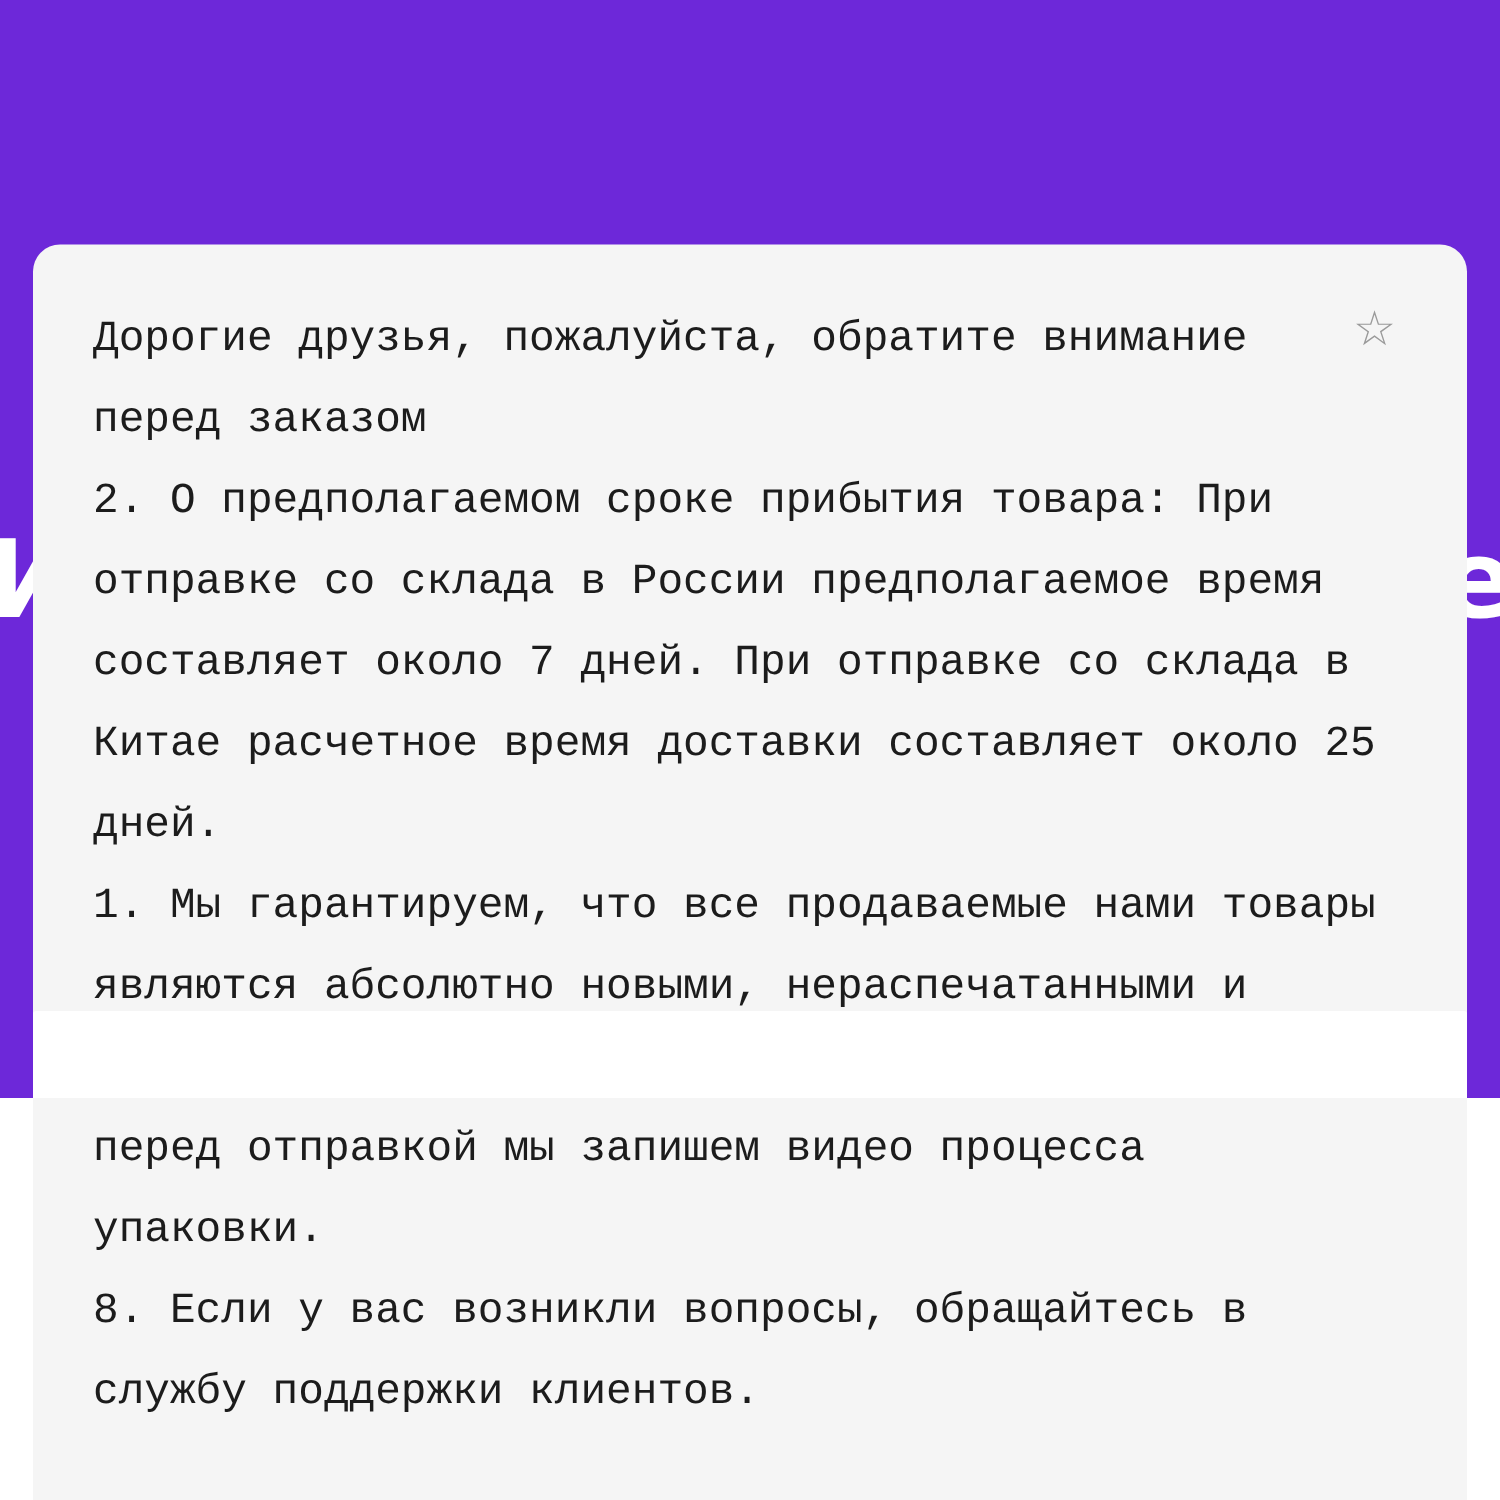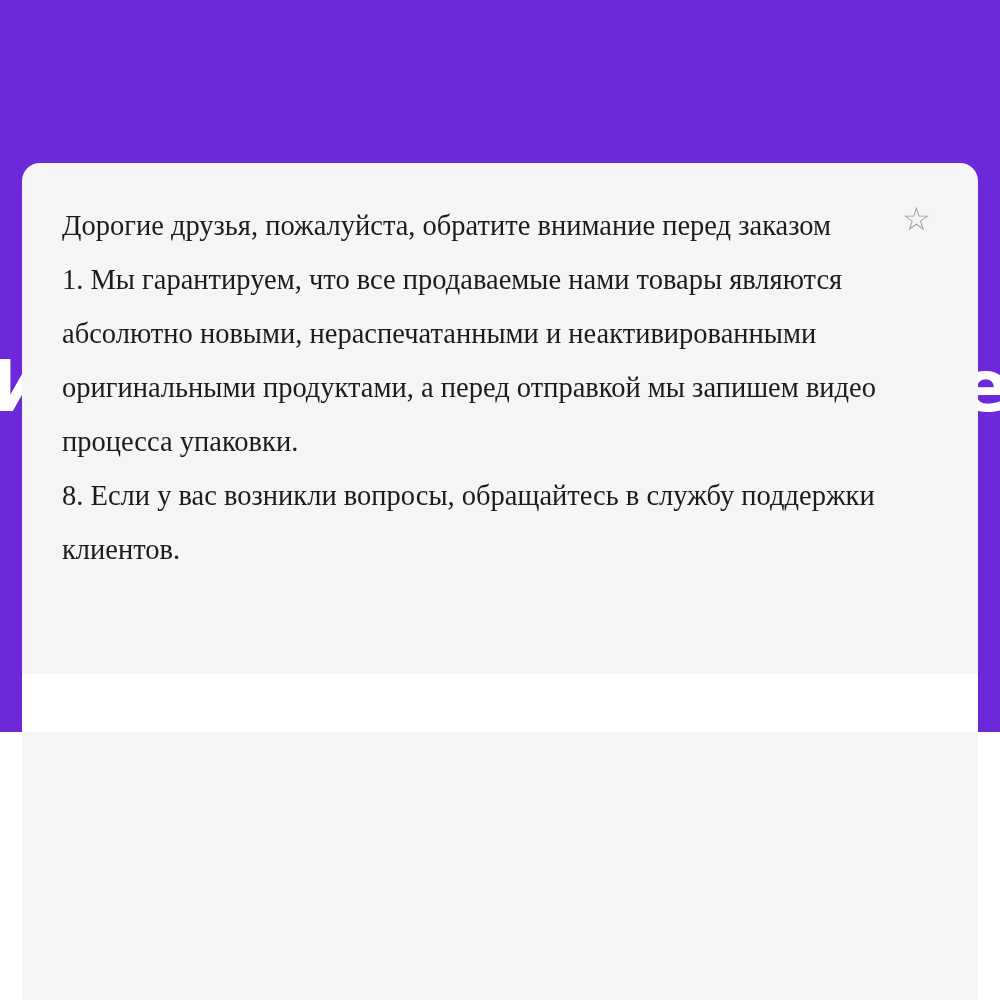"Дорогие друзья, пожалуйста, обратите" .body-text { font-family: Liberation Serif, serif -> Liberation Mono, monospace }
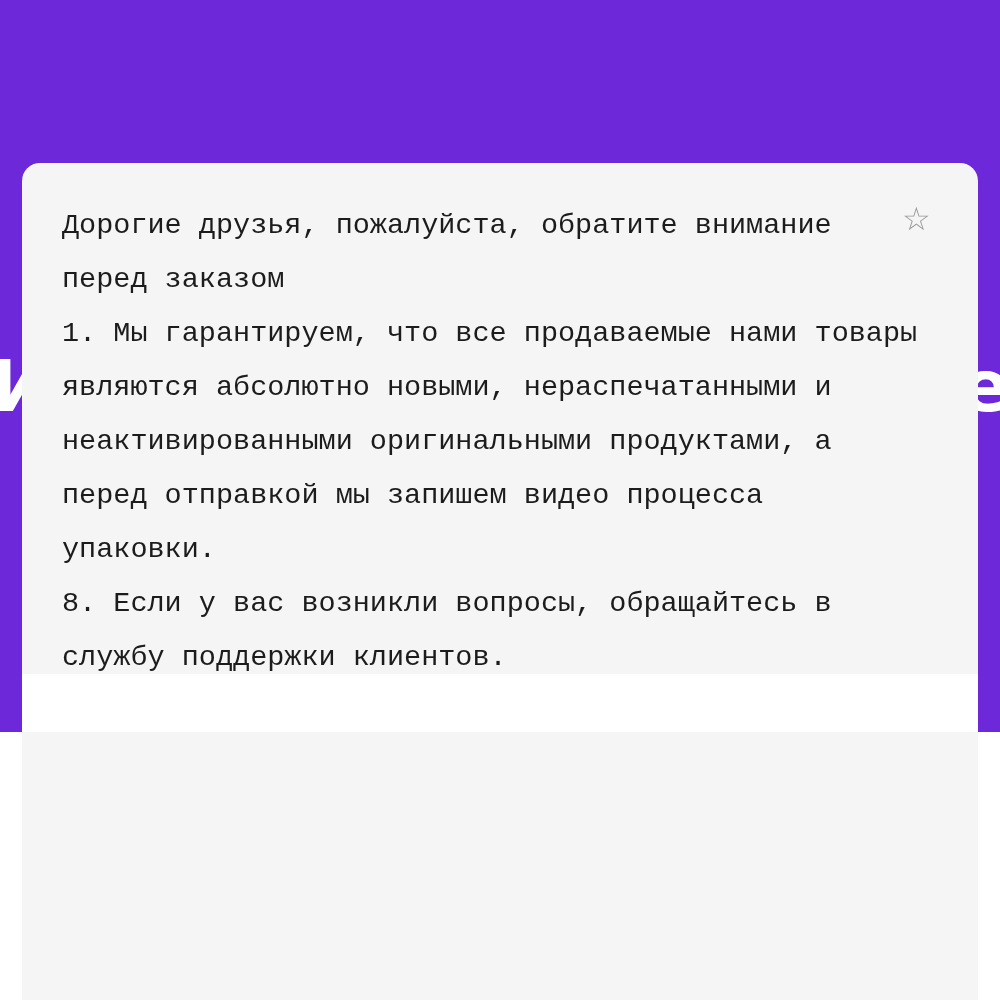"2. О предполагаемом сроке прибытия" p.para { html: none -> <p>2. О предполагаемом сроке прибытия товара: При отправке со склада в России предполагаемое время составляет около 7 дней. При отправке со склада в Китае расчетное время доставки составляет около 25 дней.</p> }
